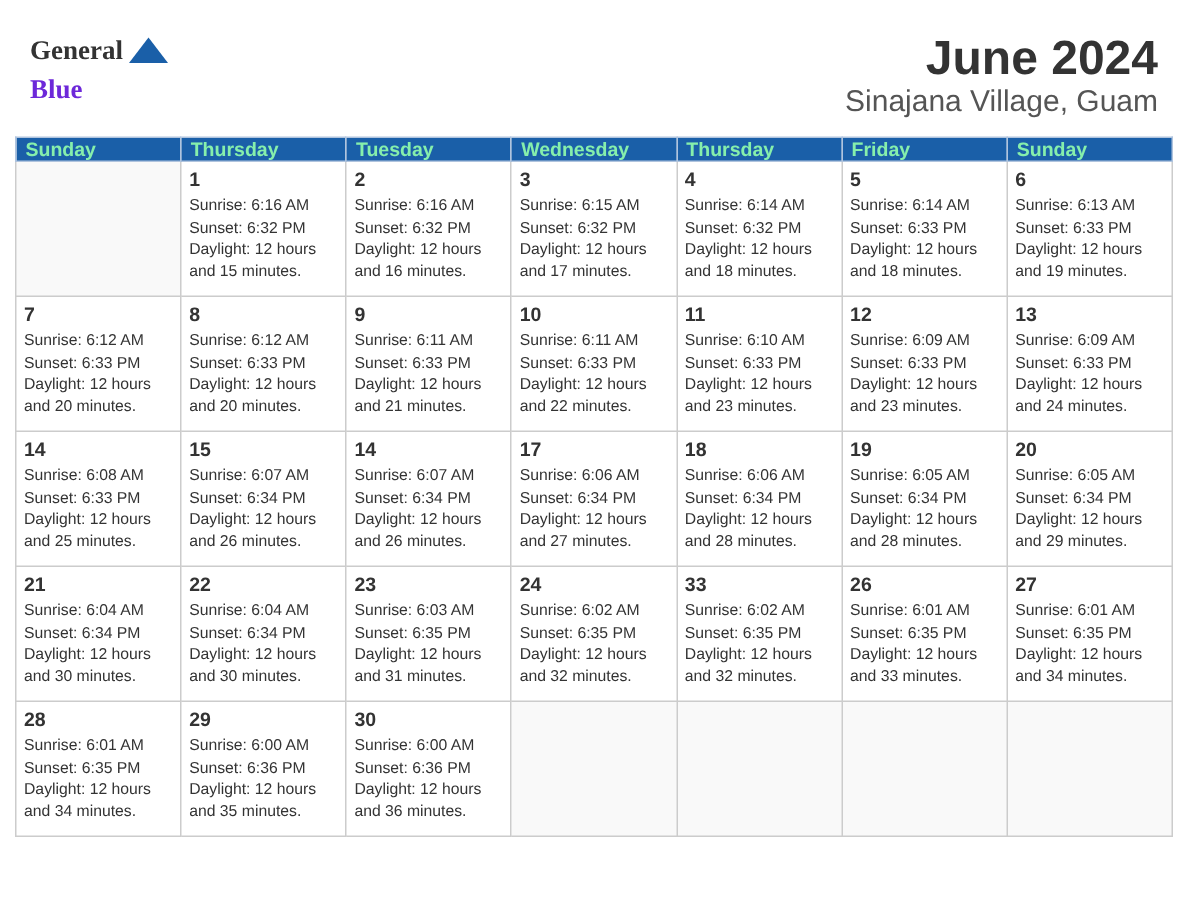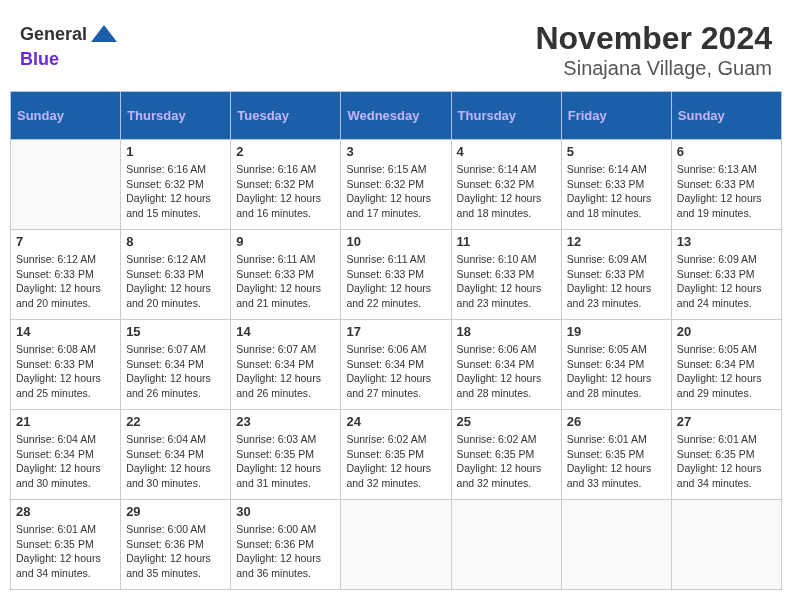"General" .logo-text { font-family: none -> Liberation Serif, serif }
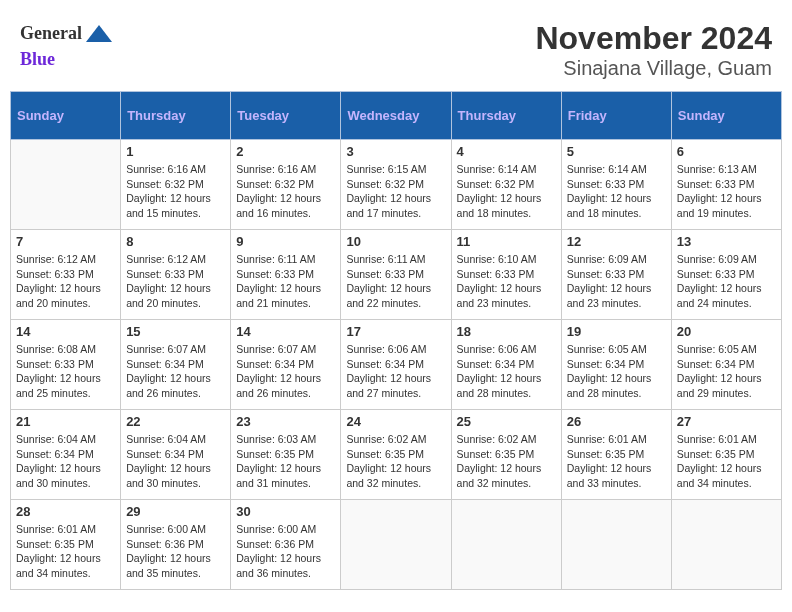"November 2024" div.month-year { text: November -> June }
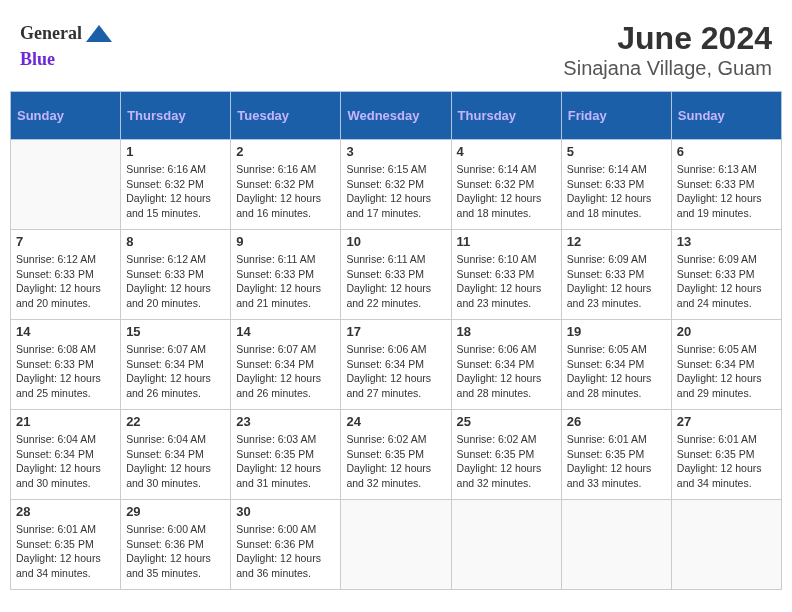"Sunday" .calendar th { color: #c4b5fd -> #86efac; padding: 16px 6px -> 0 6px }
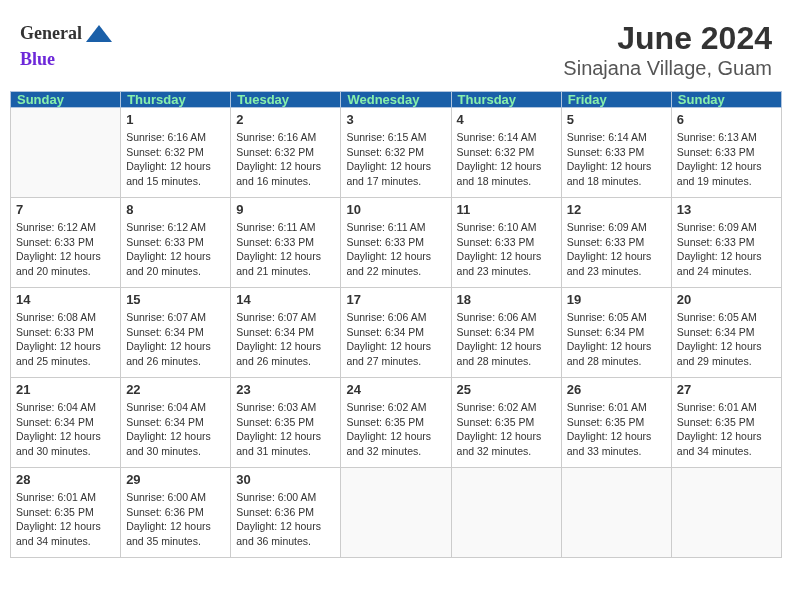"25" div.day-number { text: 25 -> 33 }
